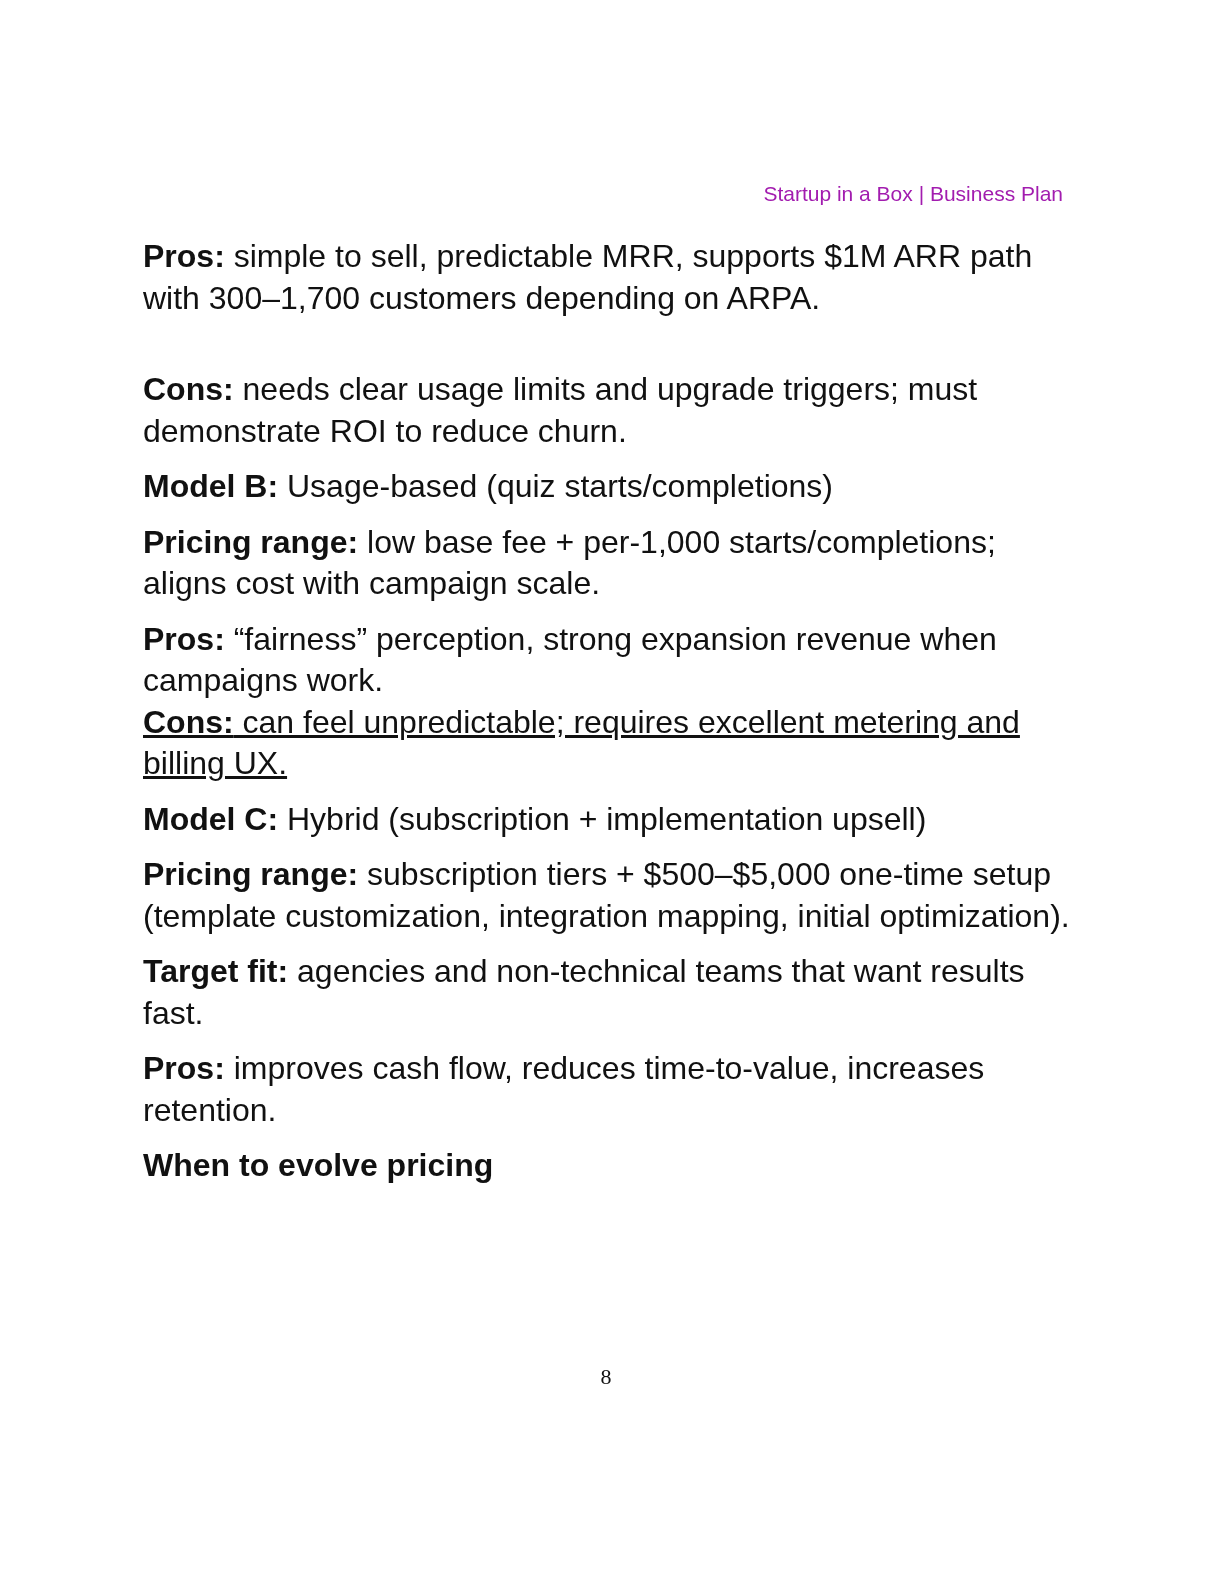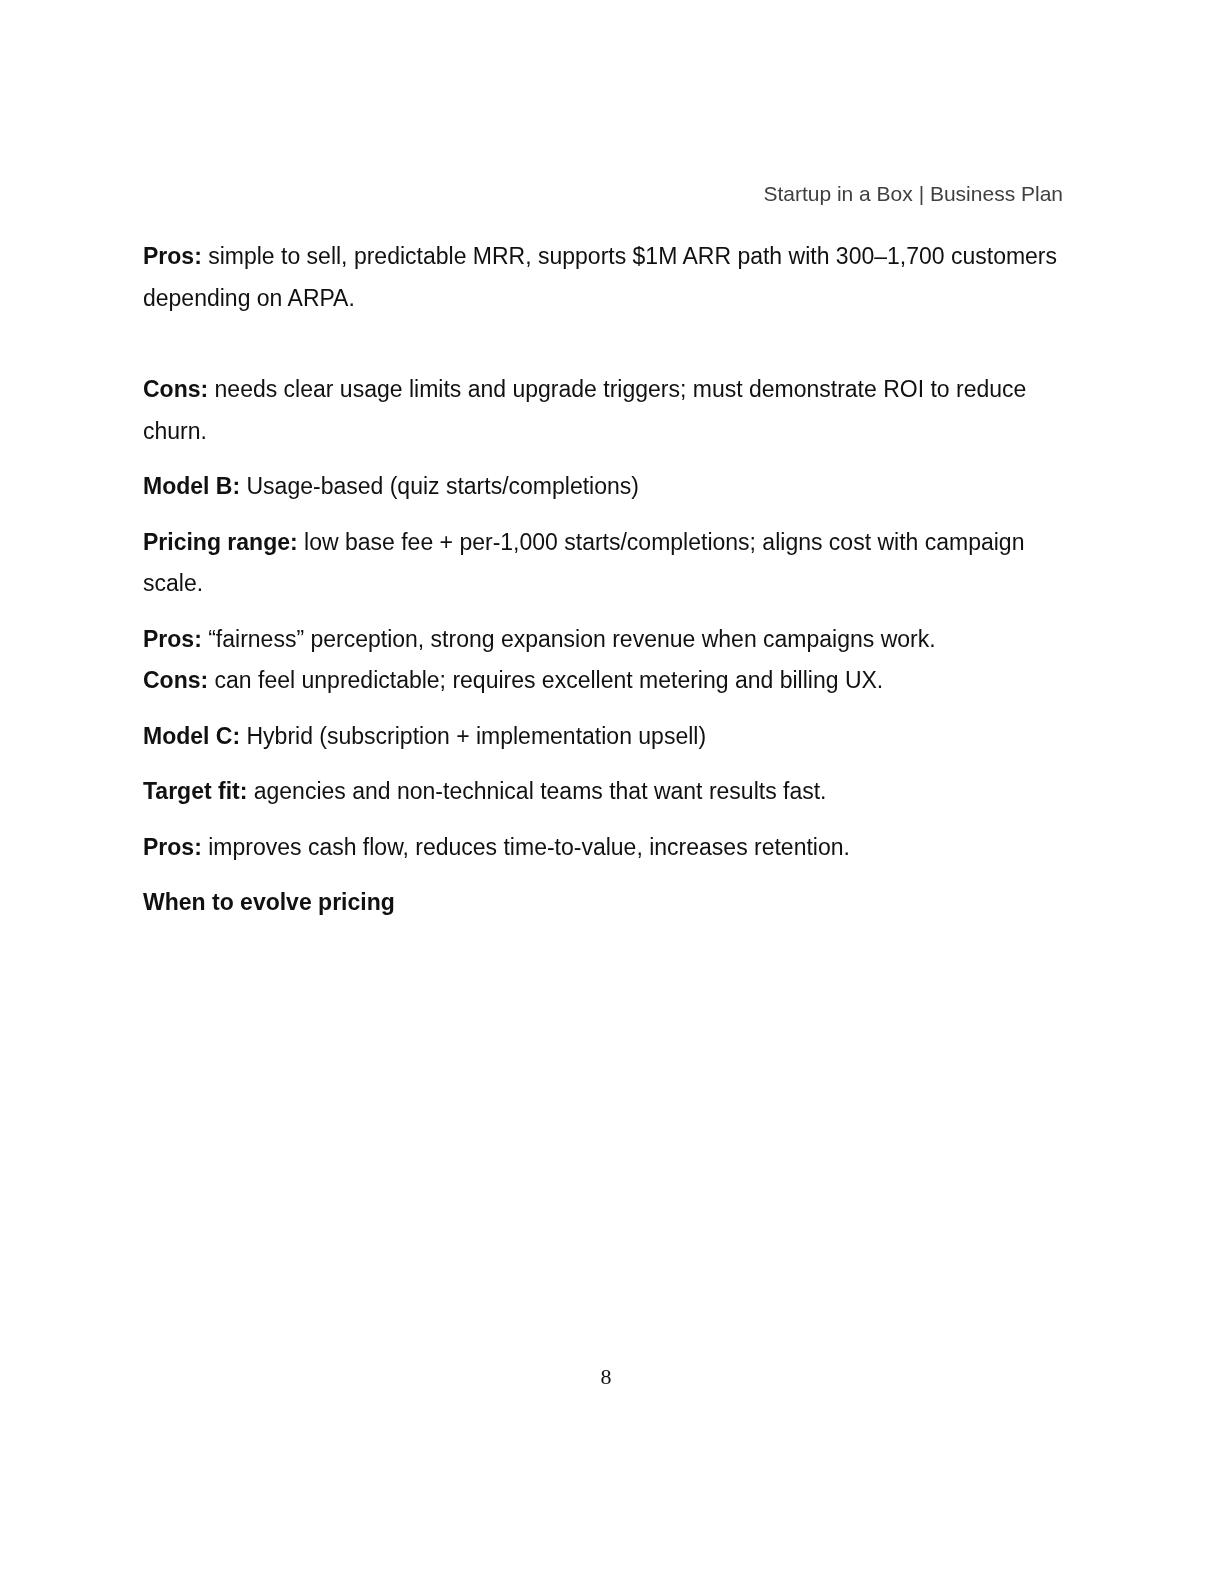"Startup in a Box |" .header { color: #404040 -> #a21caf }
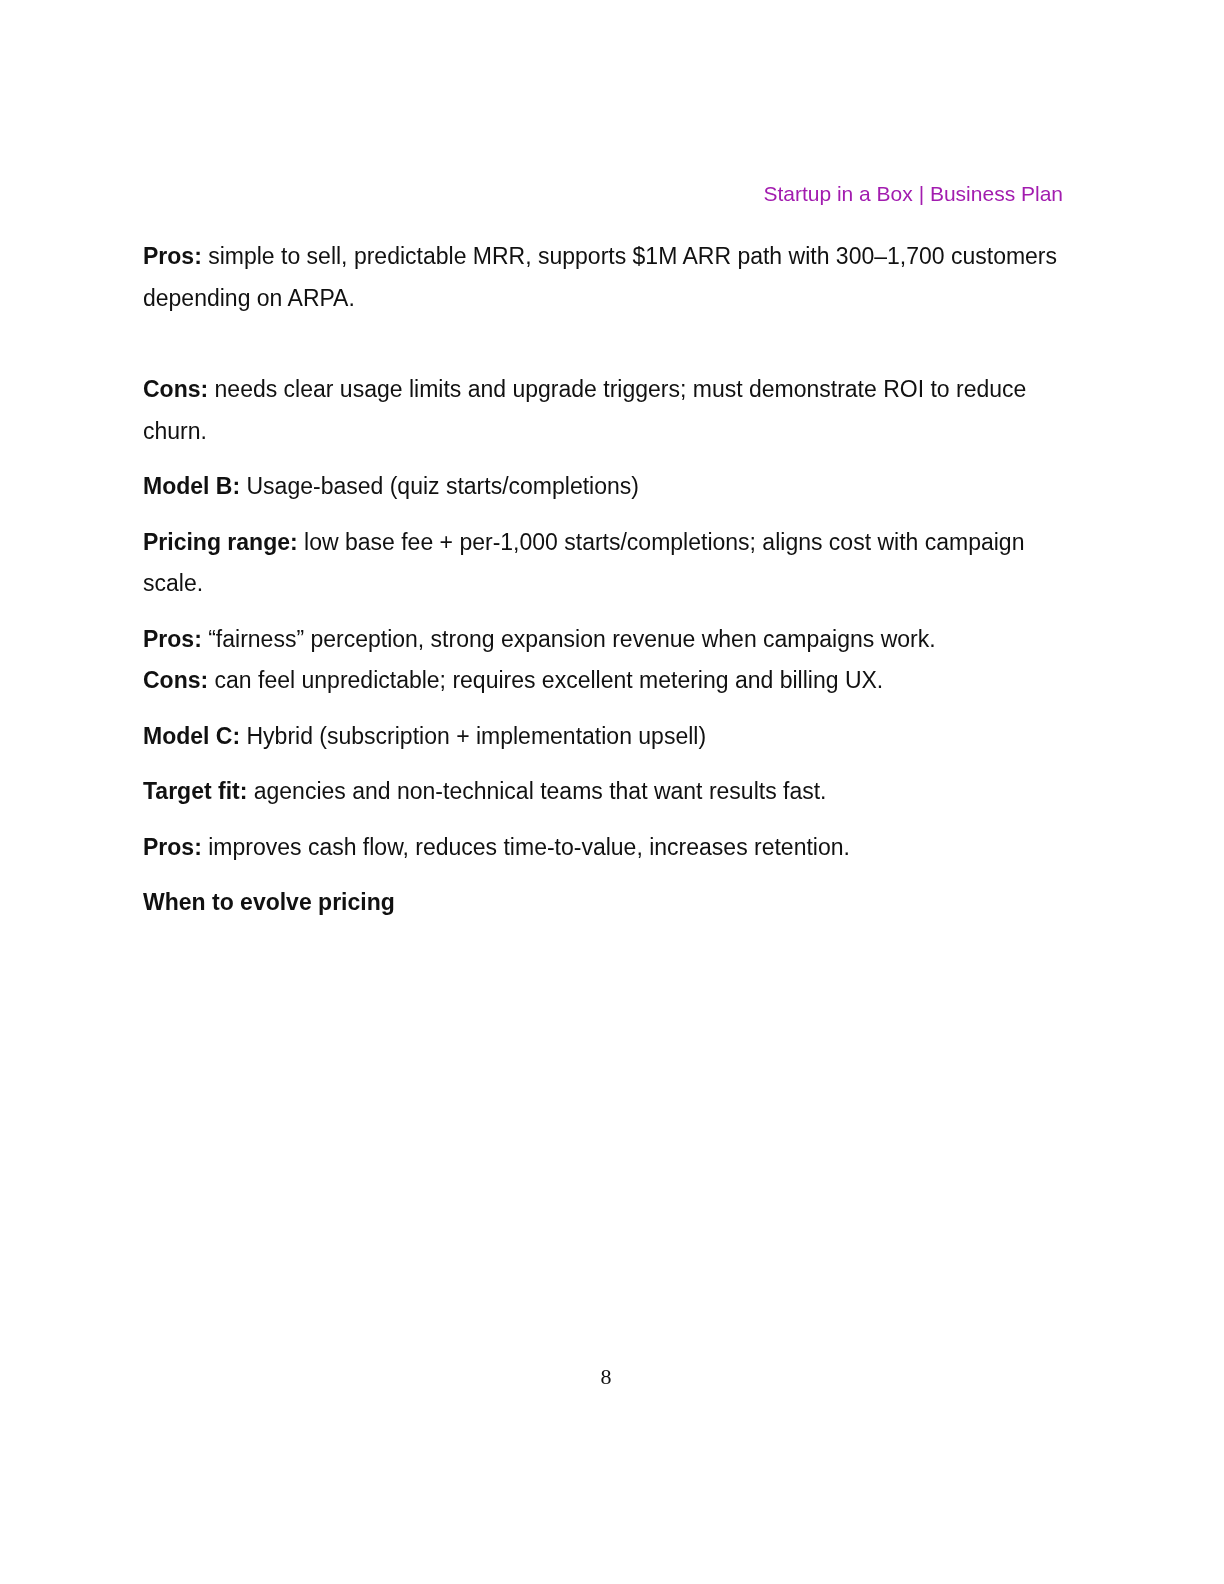"Pros: simple to sell, predictable" .body-text { font-size: 23px -> 32px }
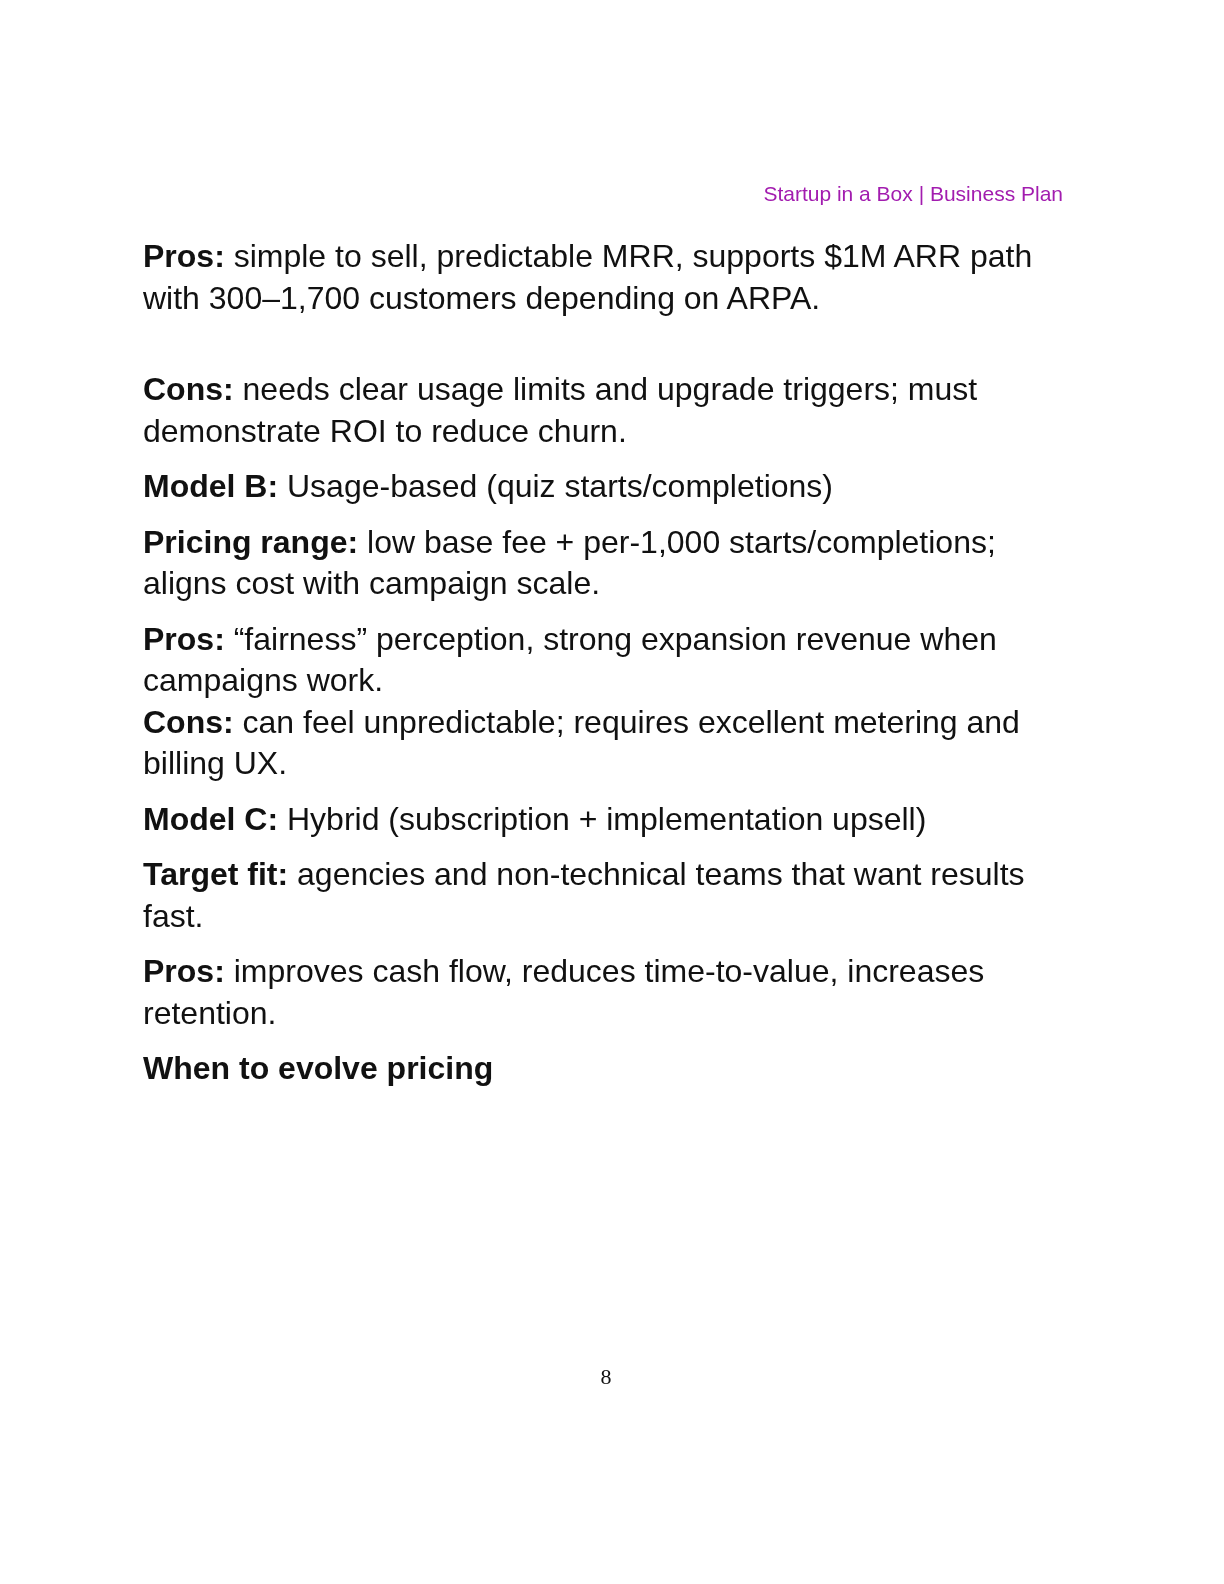"Cons: can feel unpredictable; requires" .gap-none { text-decoration: none -> underline }
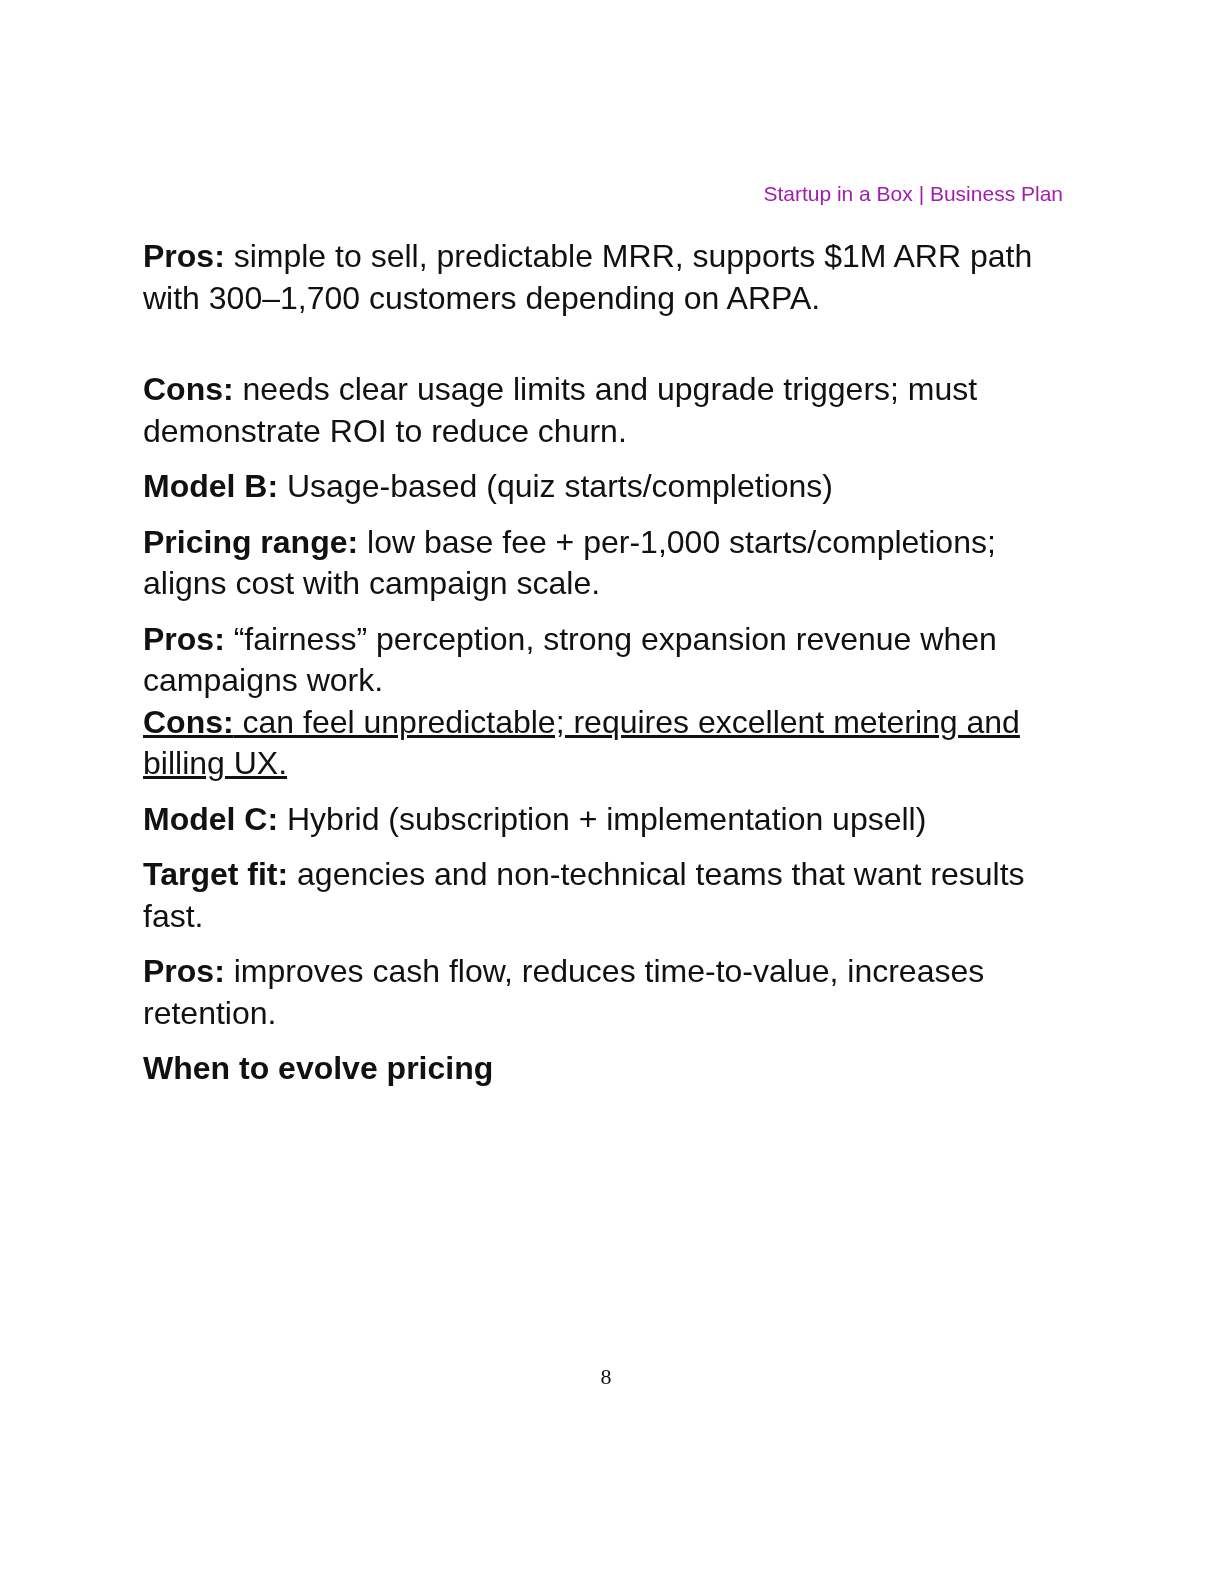"Pricing range: subscription tiers +" p.p { html: none -> <p><b>Pricing range:</b><span> subscription tiers + $500–$5,000 one-time setup (template customization, integration mapping, initial optimization).</span></p> }
